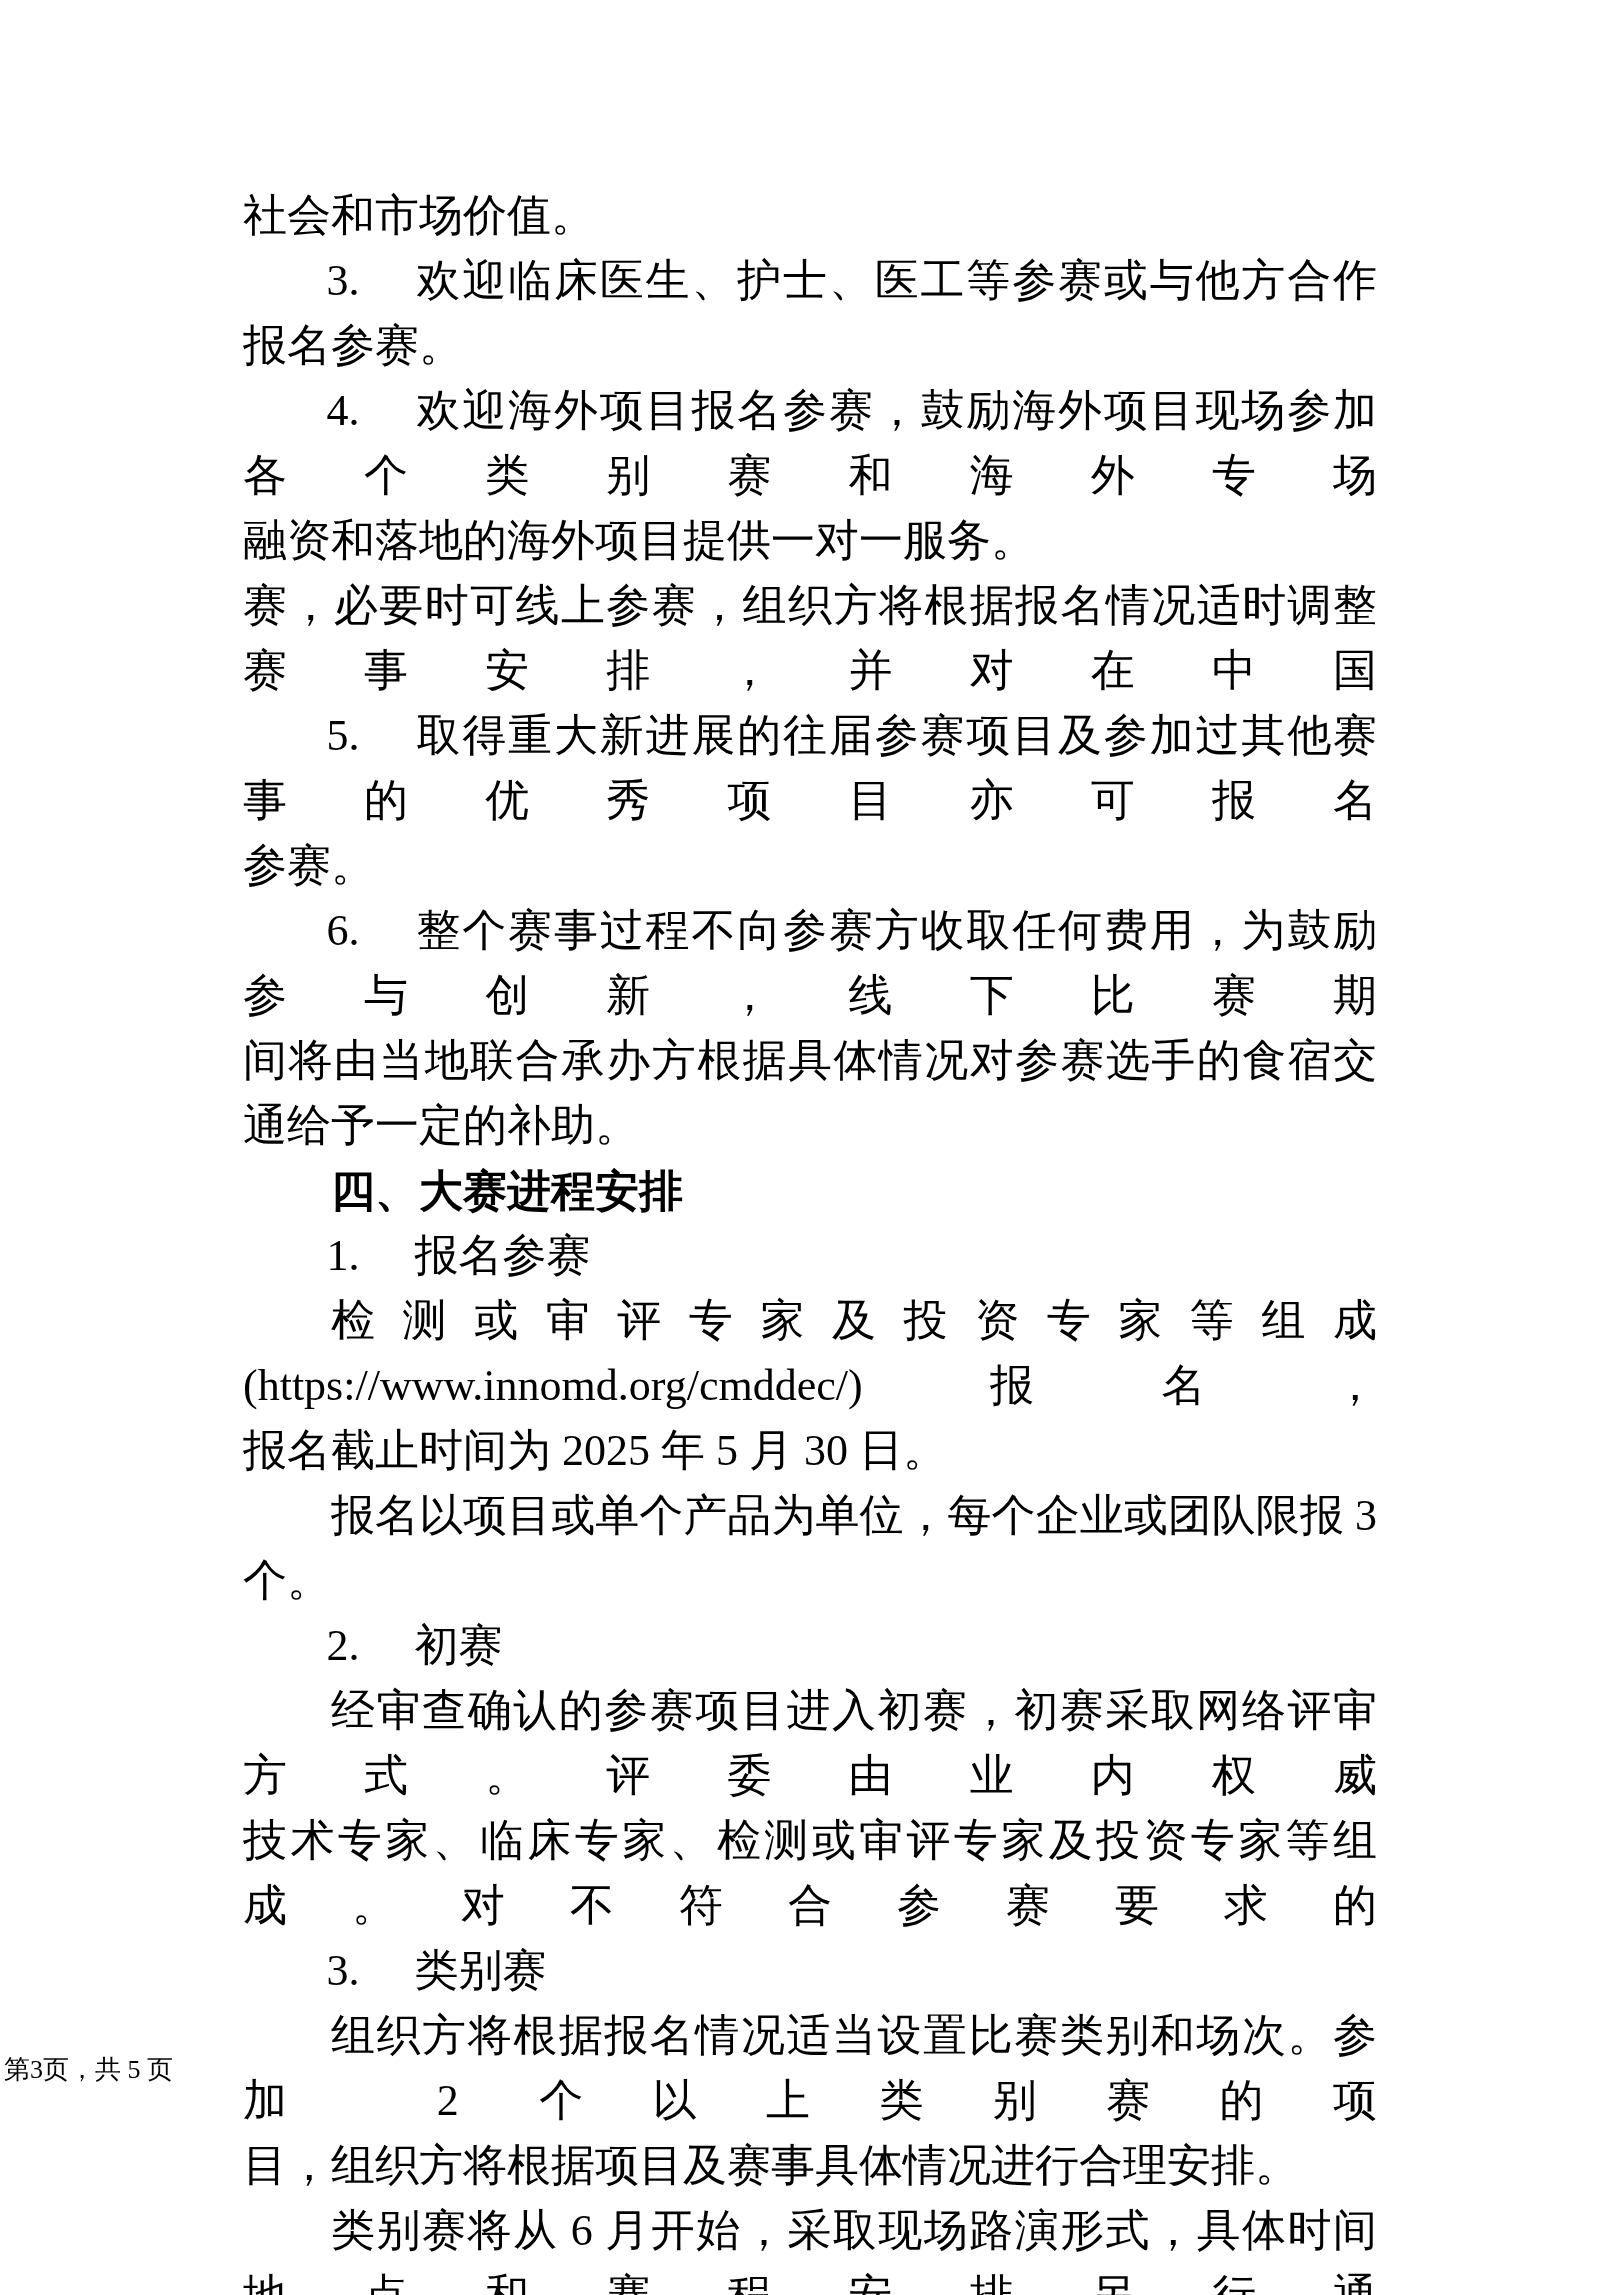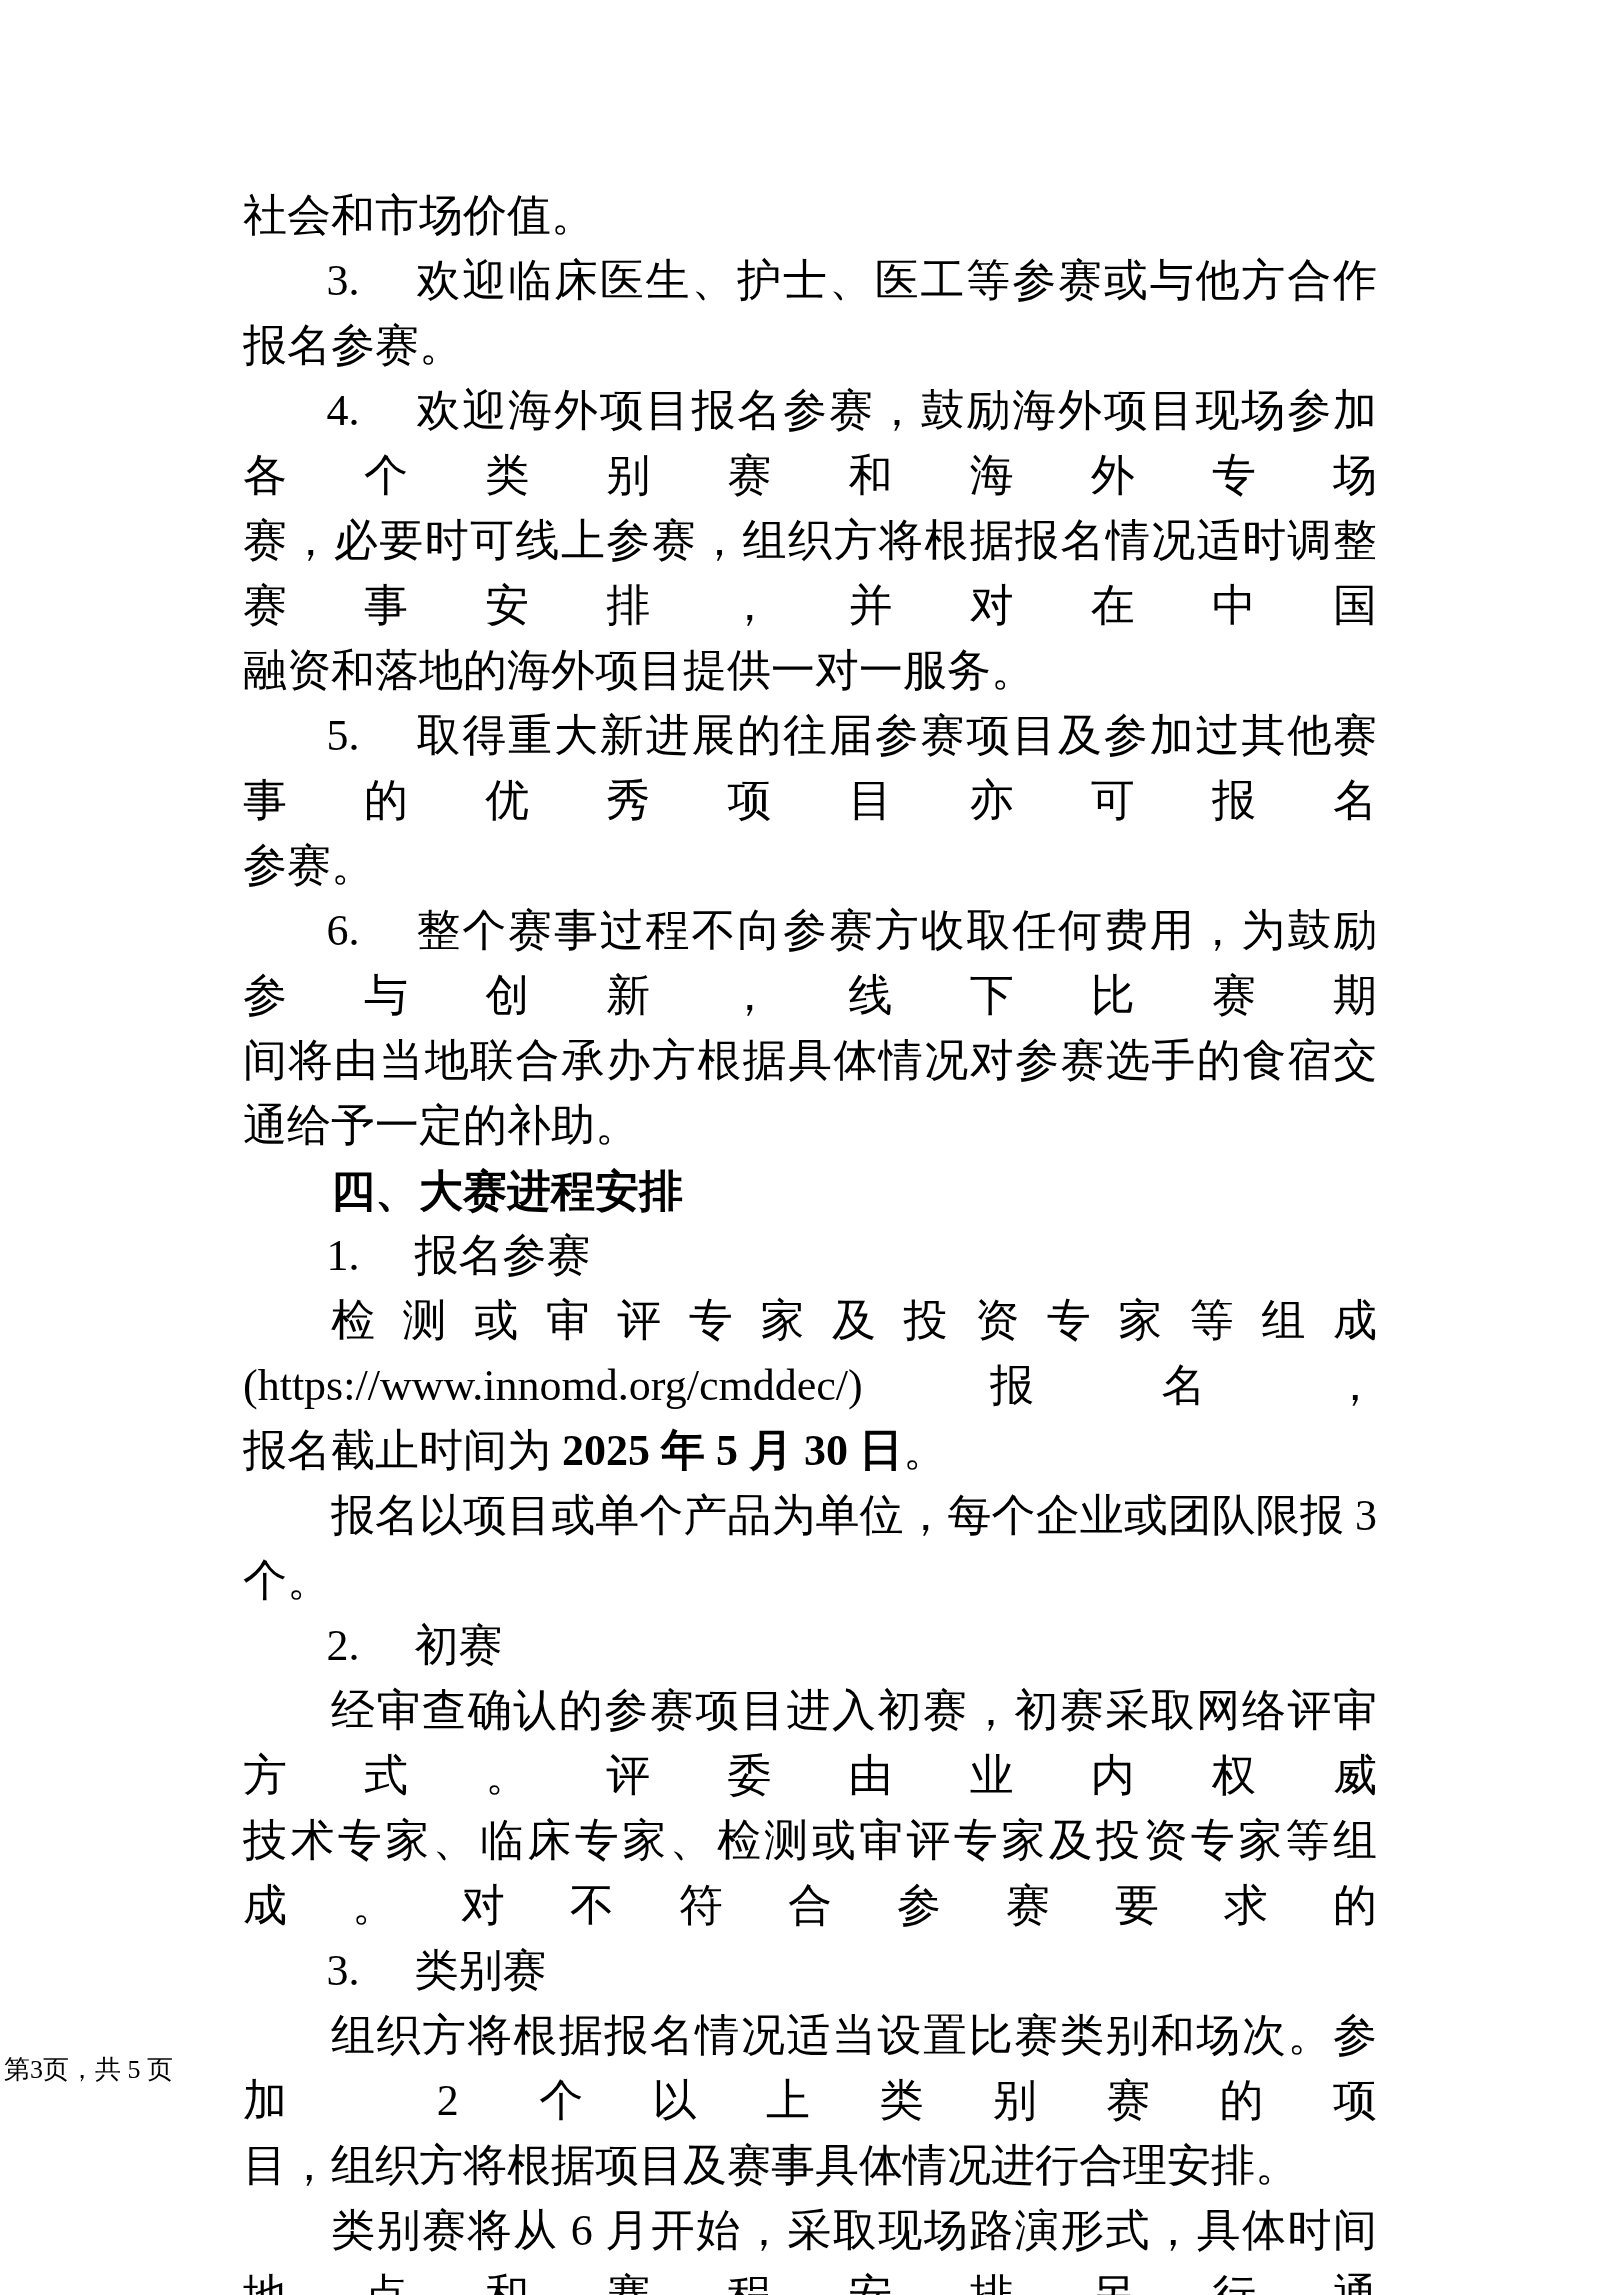"赛，必要时可线上参赛，组织方将根据报名情况适时调整赛事安排，并对在中国" div.line { order: before "融资和落地的海外项目提供一对一服务。" -> after "融资和落地的海外项目提供一对一服务。" }
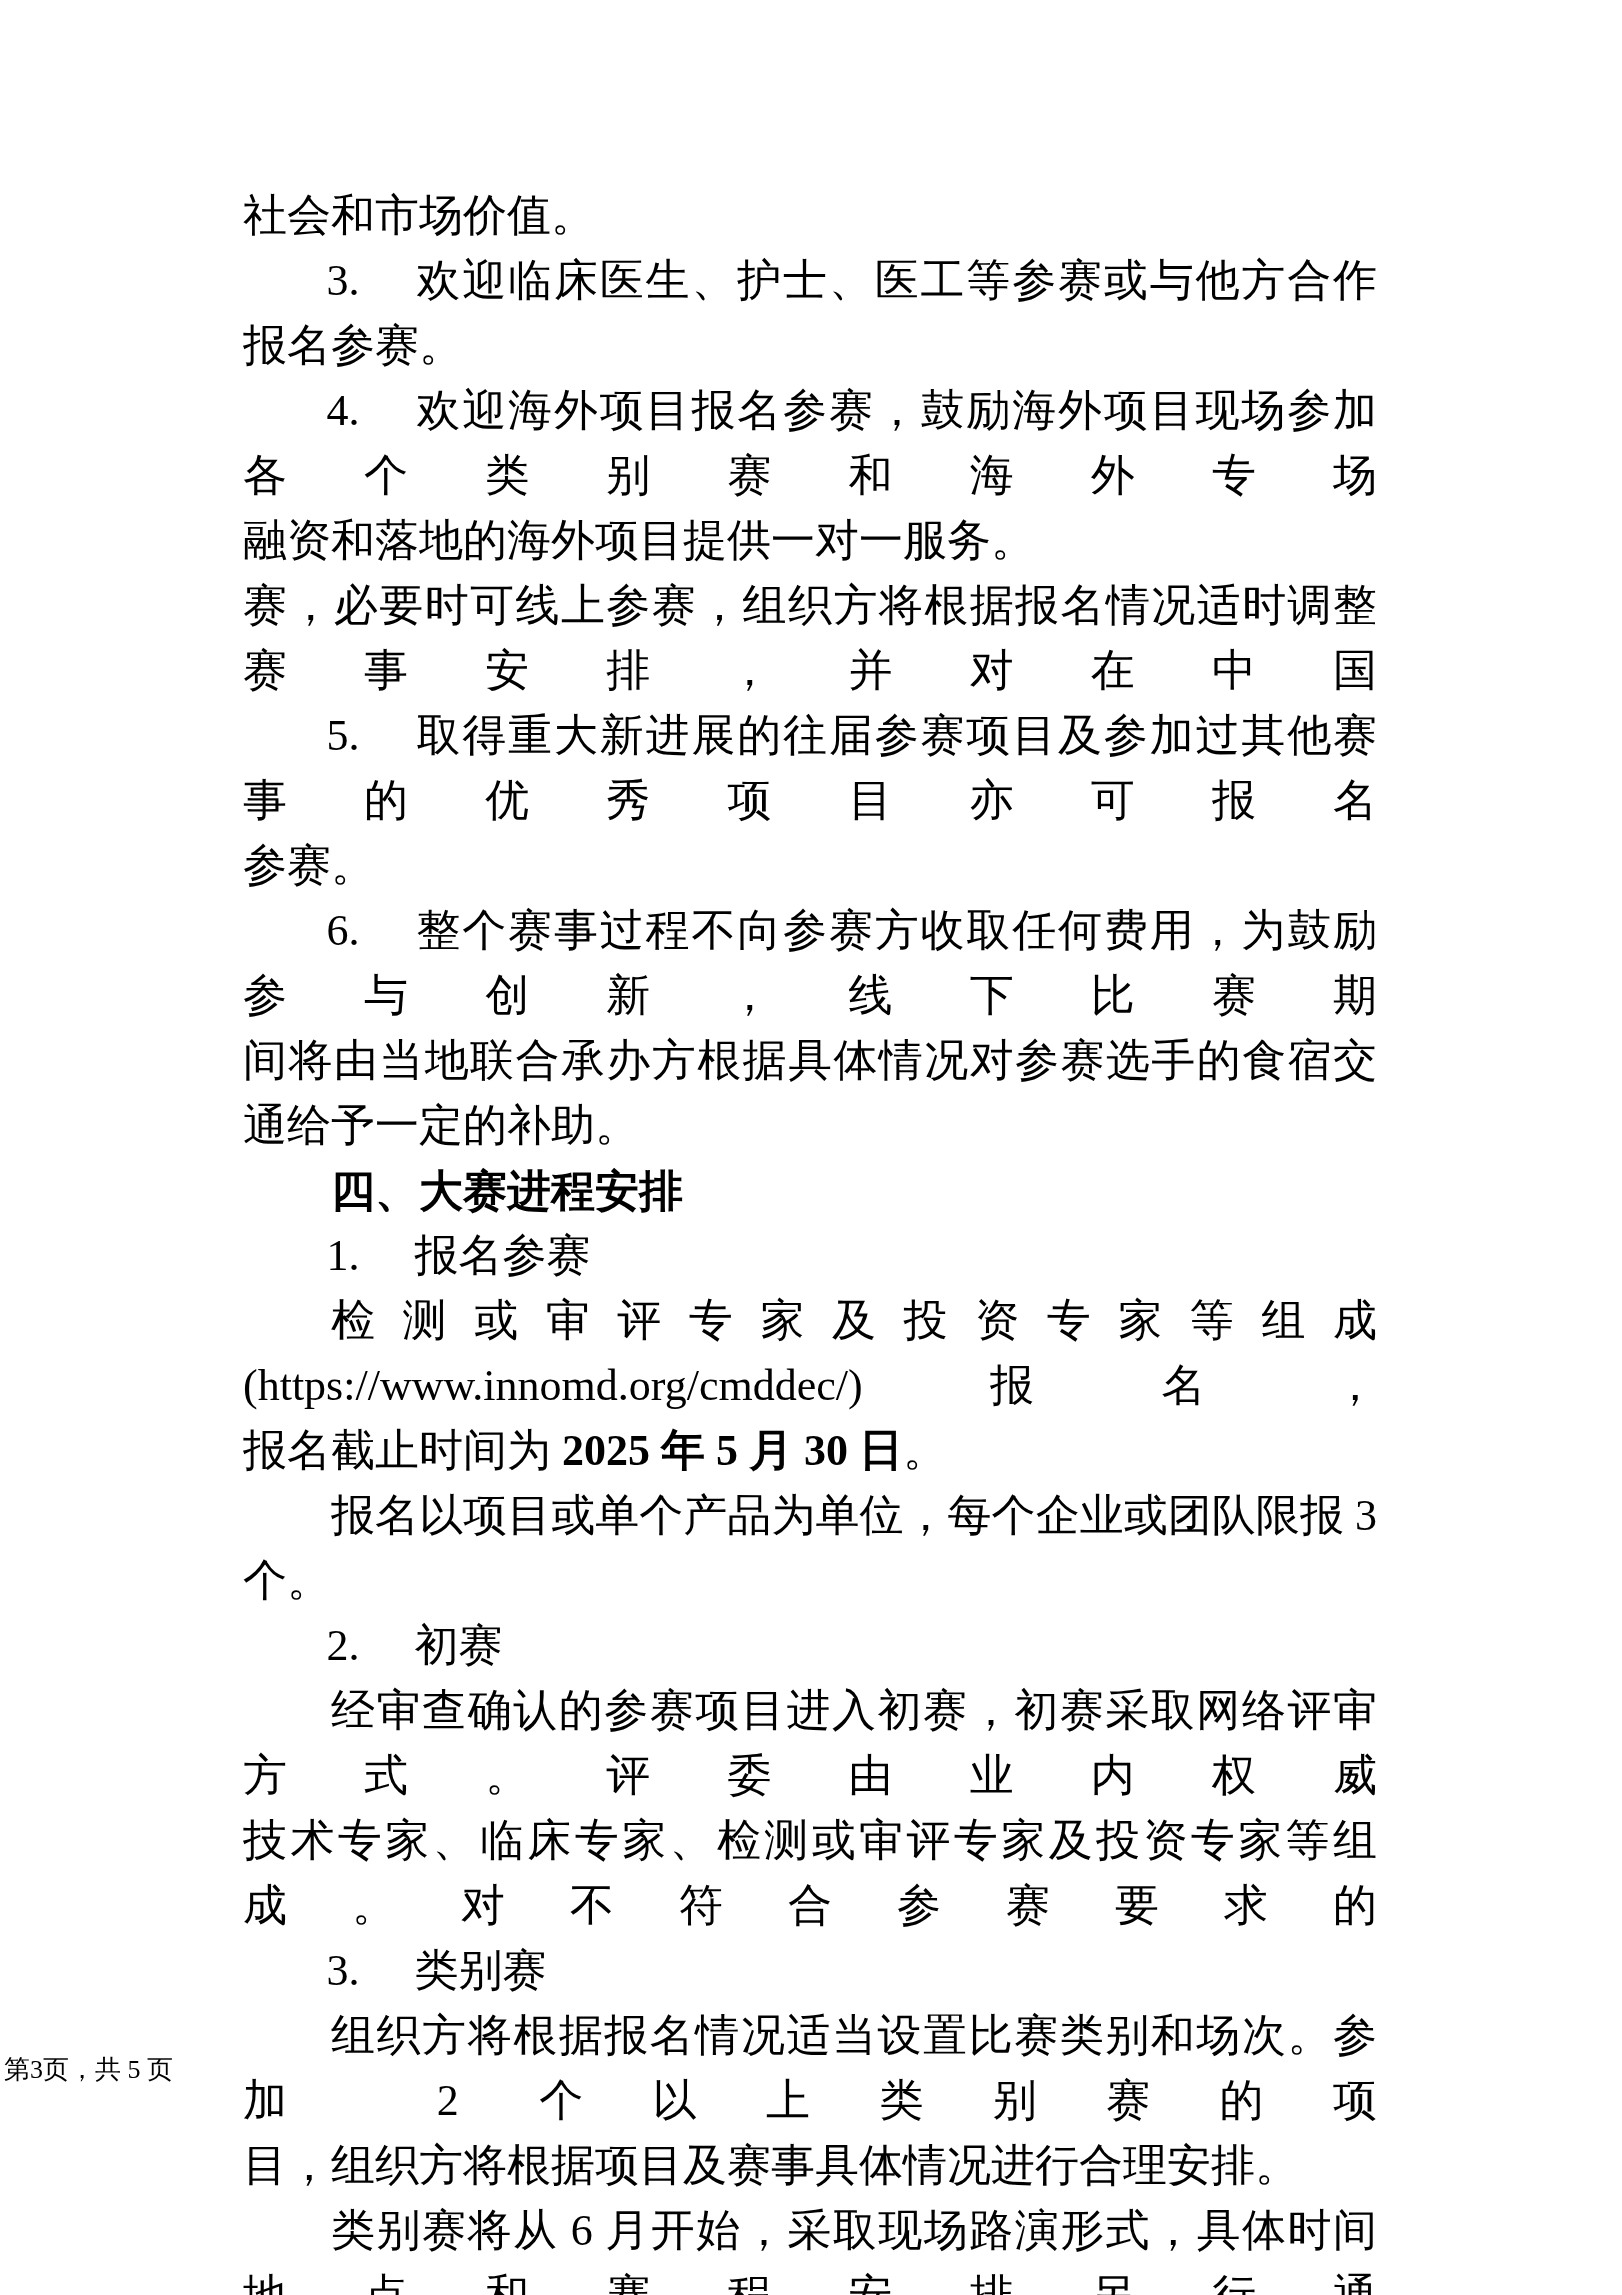"2025 年 5 月 30" .b { font-weight: 700 -> 400 }
